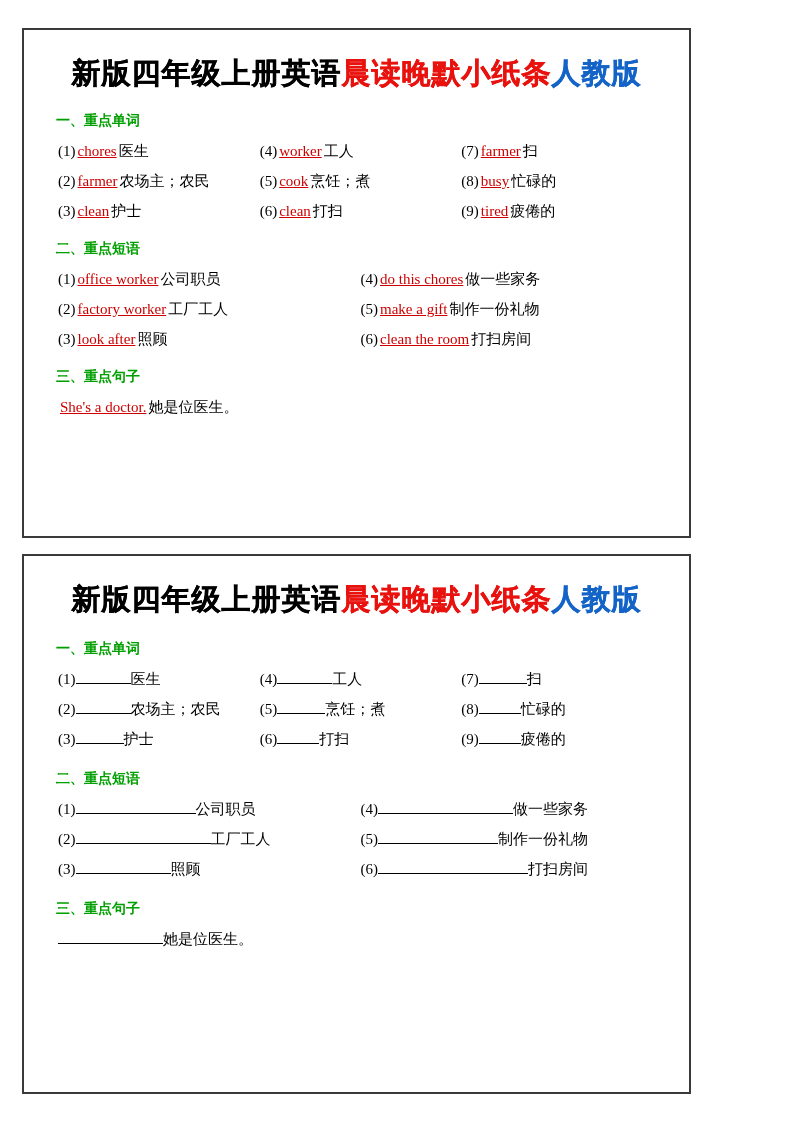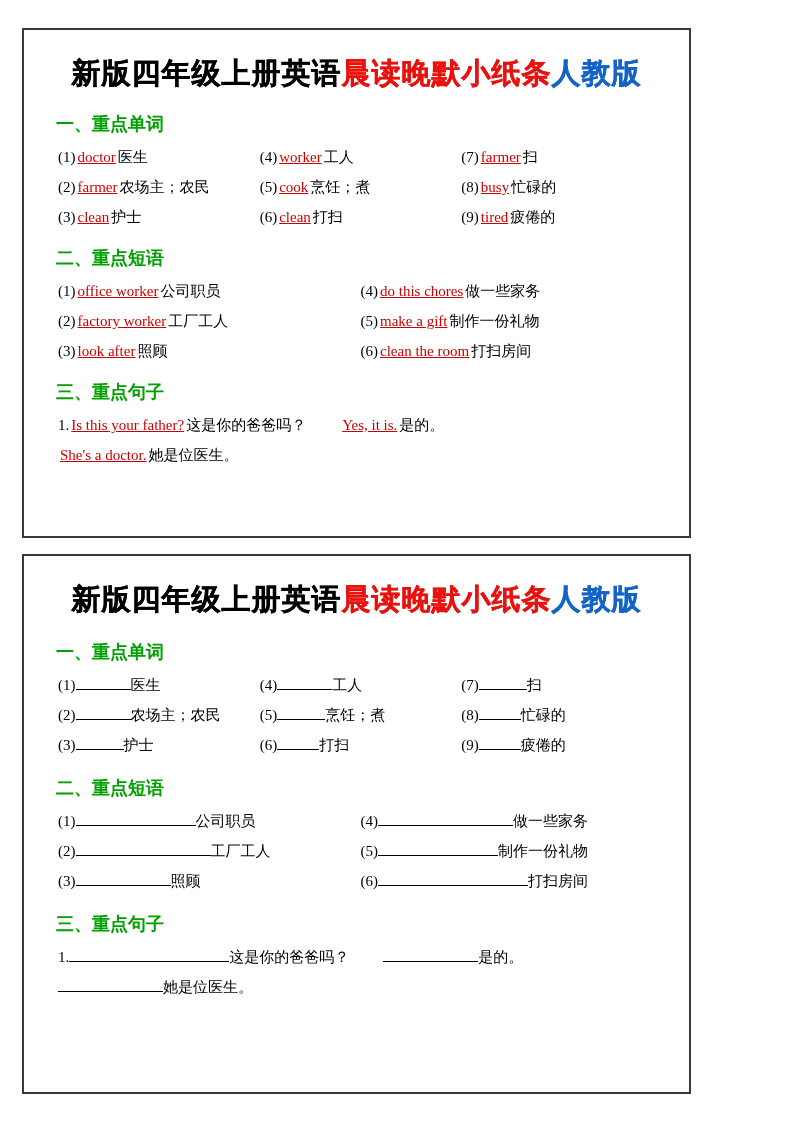"一、重点单词" .section-head { font-size: 18px -> 14px }
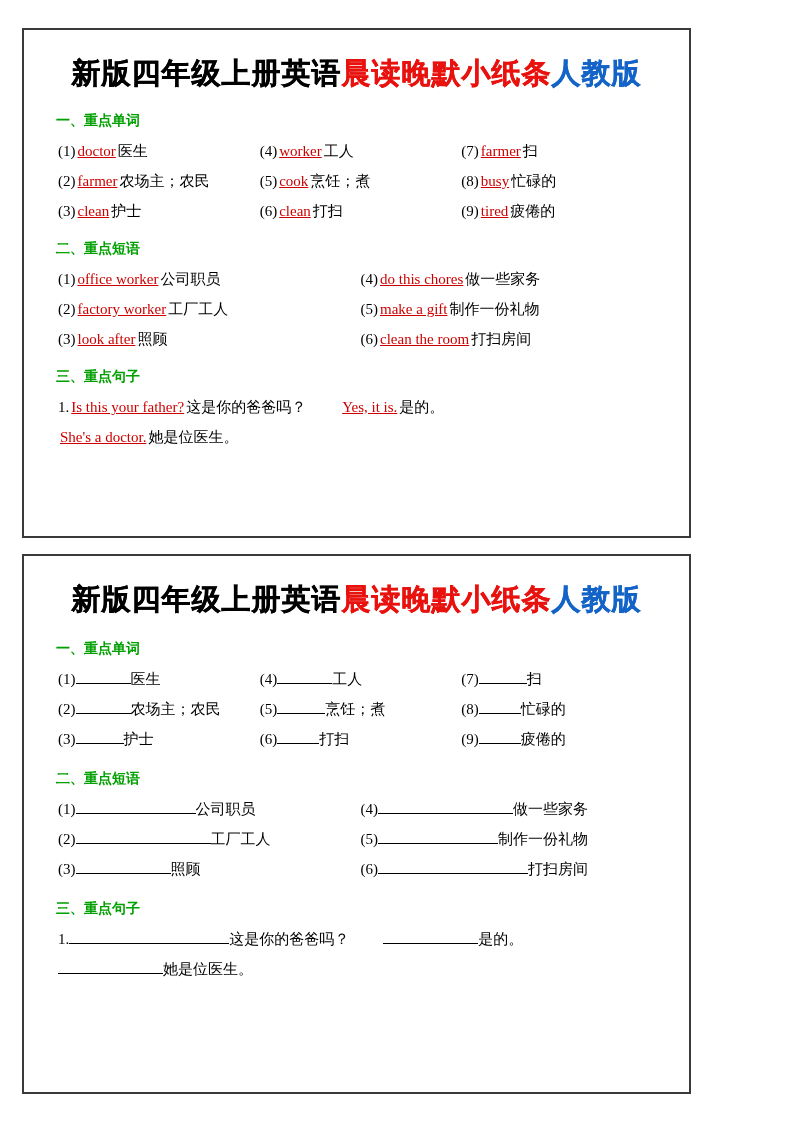"doctor" span.ans { text: doctor -> chores }
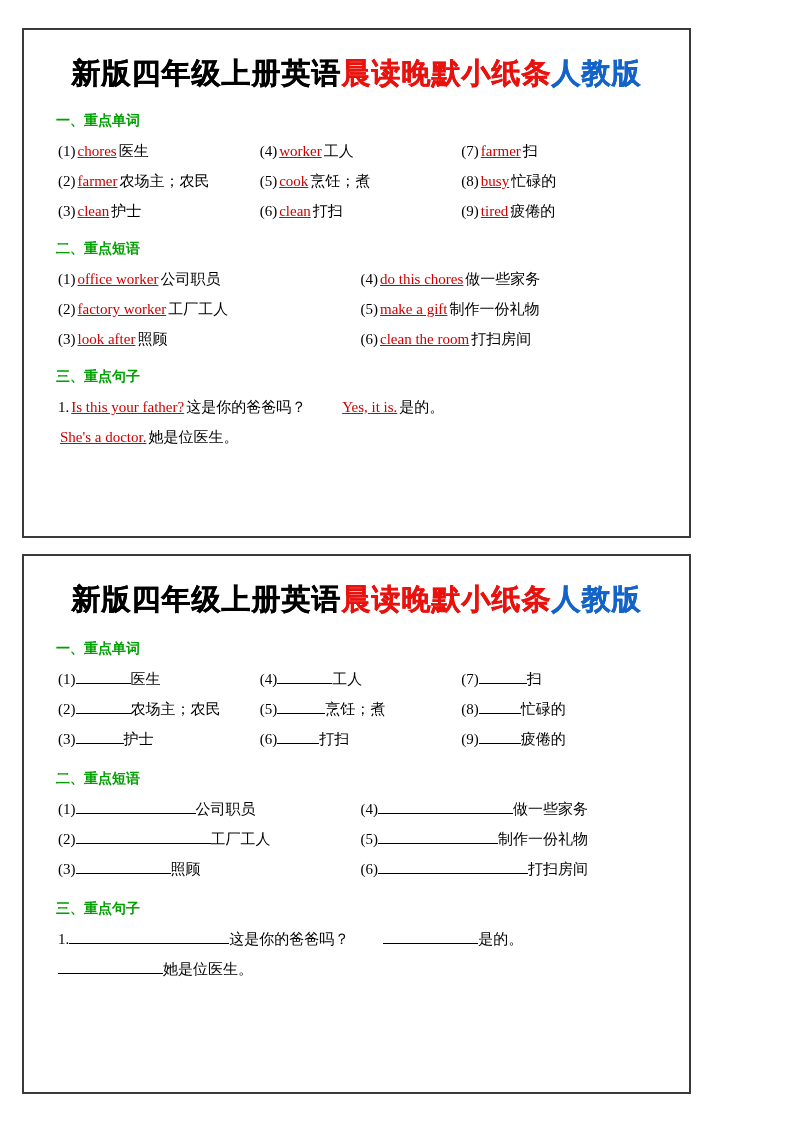"1. Is this your father?" div.sent { html: <div><span>1.</span><span>Is this your father?</span><span>这是你的爸爸吗？</span><span></span><span>Yes, it is.</span><span>是的。</span></div> -> none }
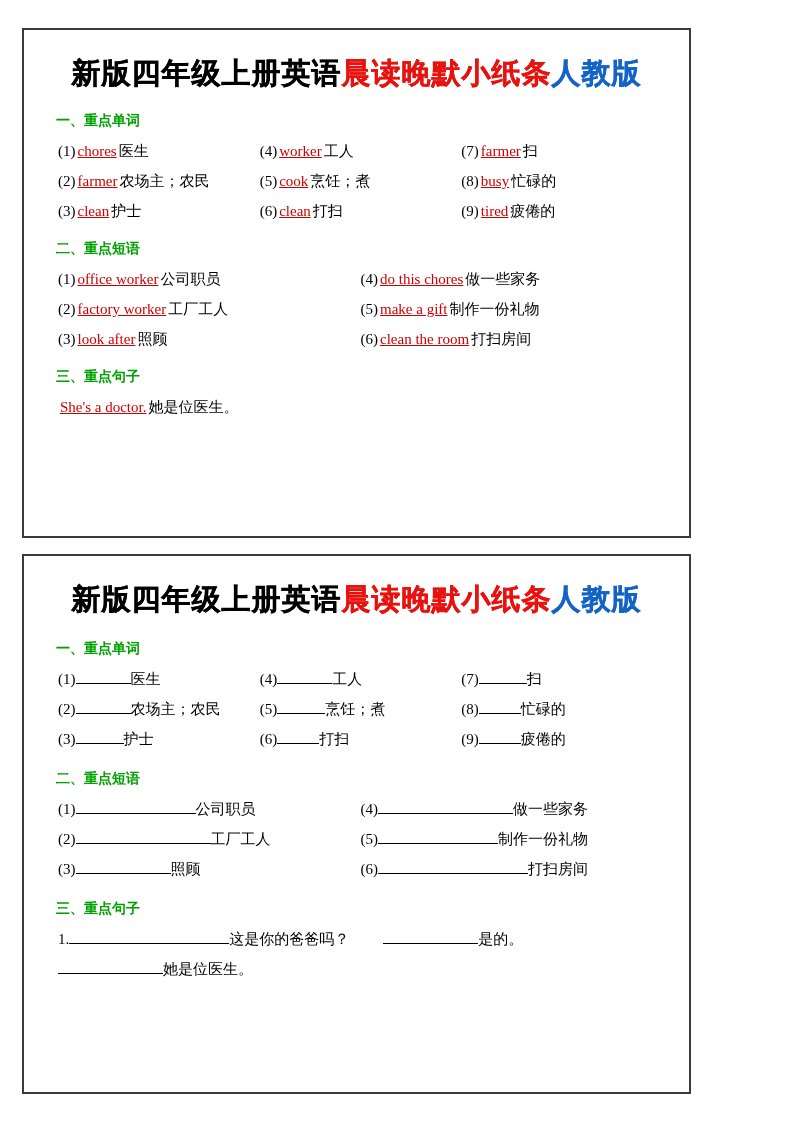"1. 这是你的爸爸吗？ 是的。" div.sent { html: <div><span>1.</span><span></span><span>这是你的爸爸吗？</span><span></span><span></span><span>是的。</span></div> -> none }
